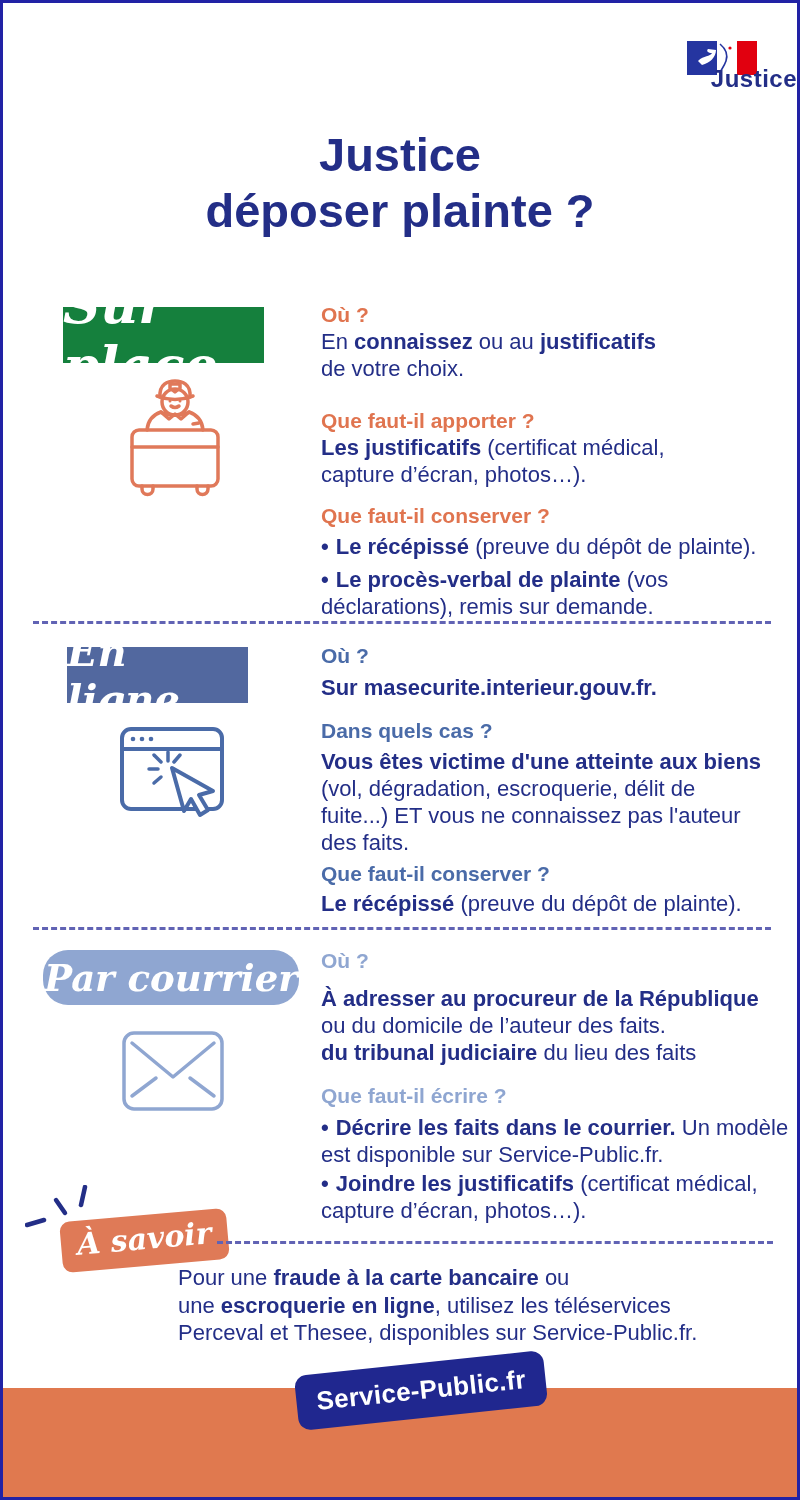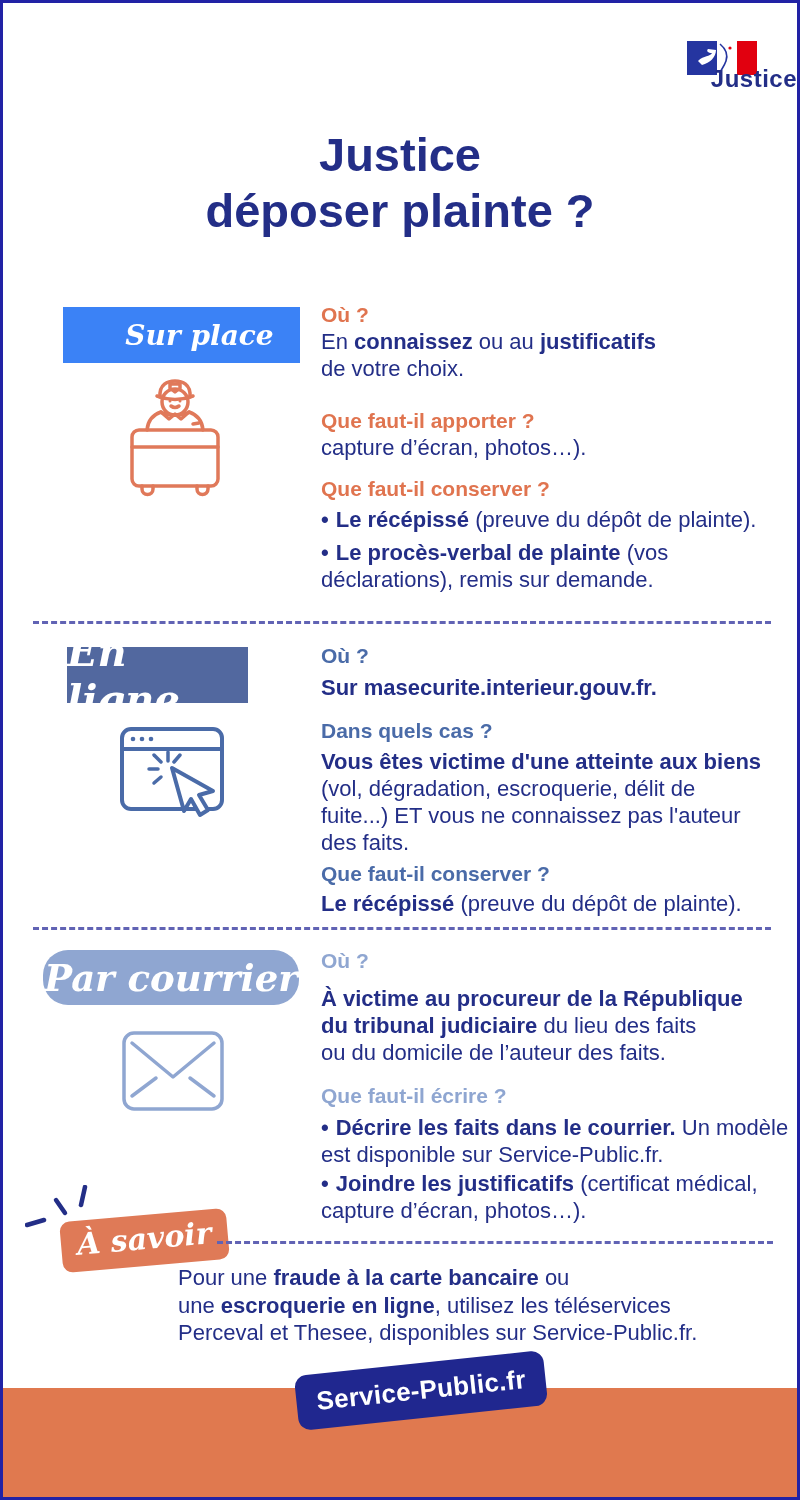"Sur place" .badge-s1 { background: #3b82f6 -> #15803d; font-size: 28px -> 52px; padding-left: 36px -> none }
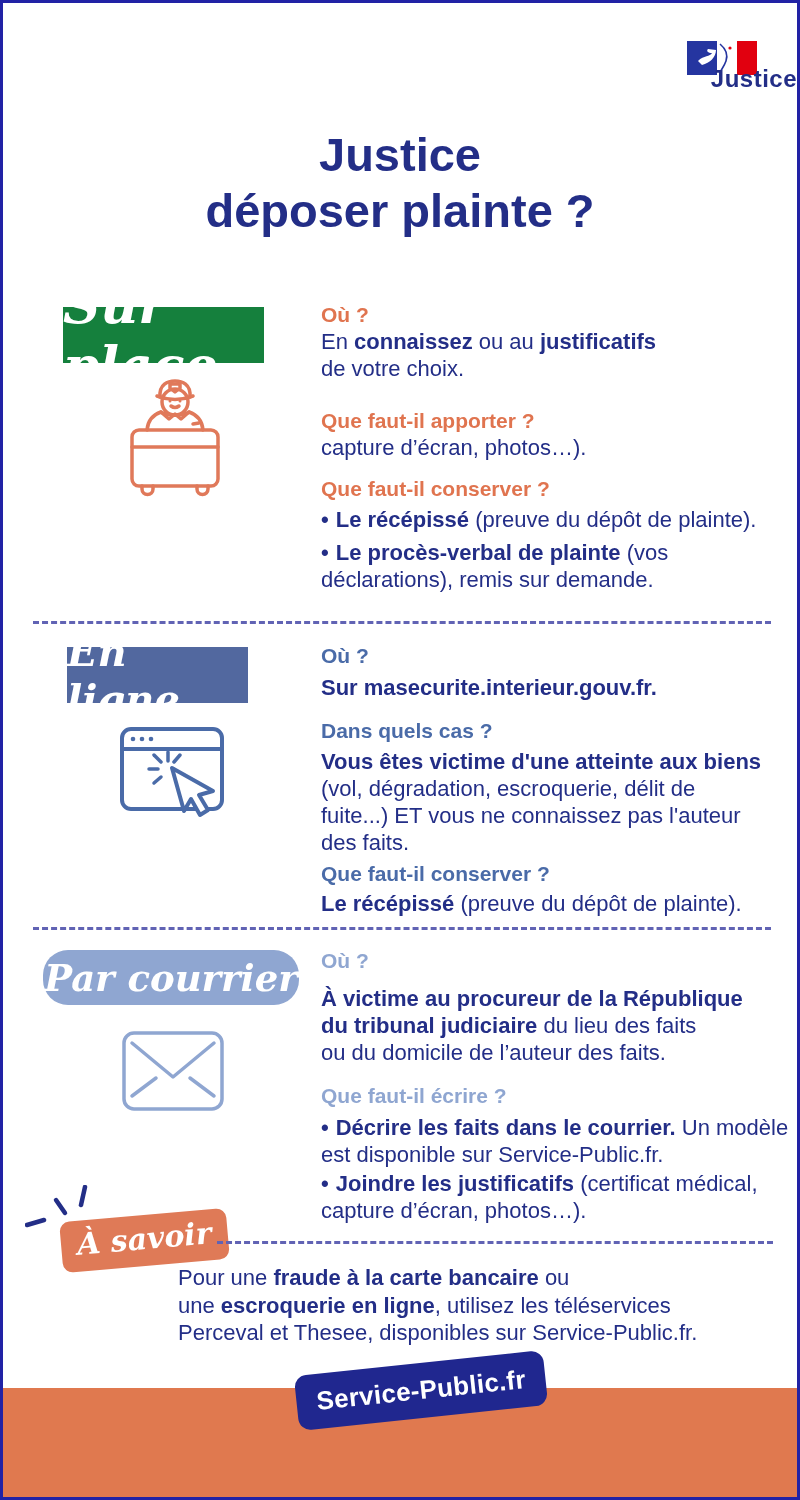"Les justificatifs (certificat médical," div.ln { html: none -> <div><span>Les justificatifs</span><span> (certificat médical,</span></div> }
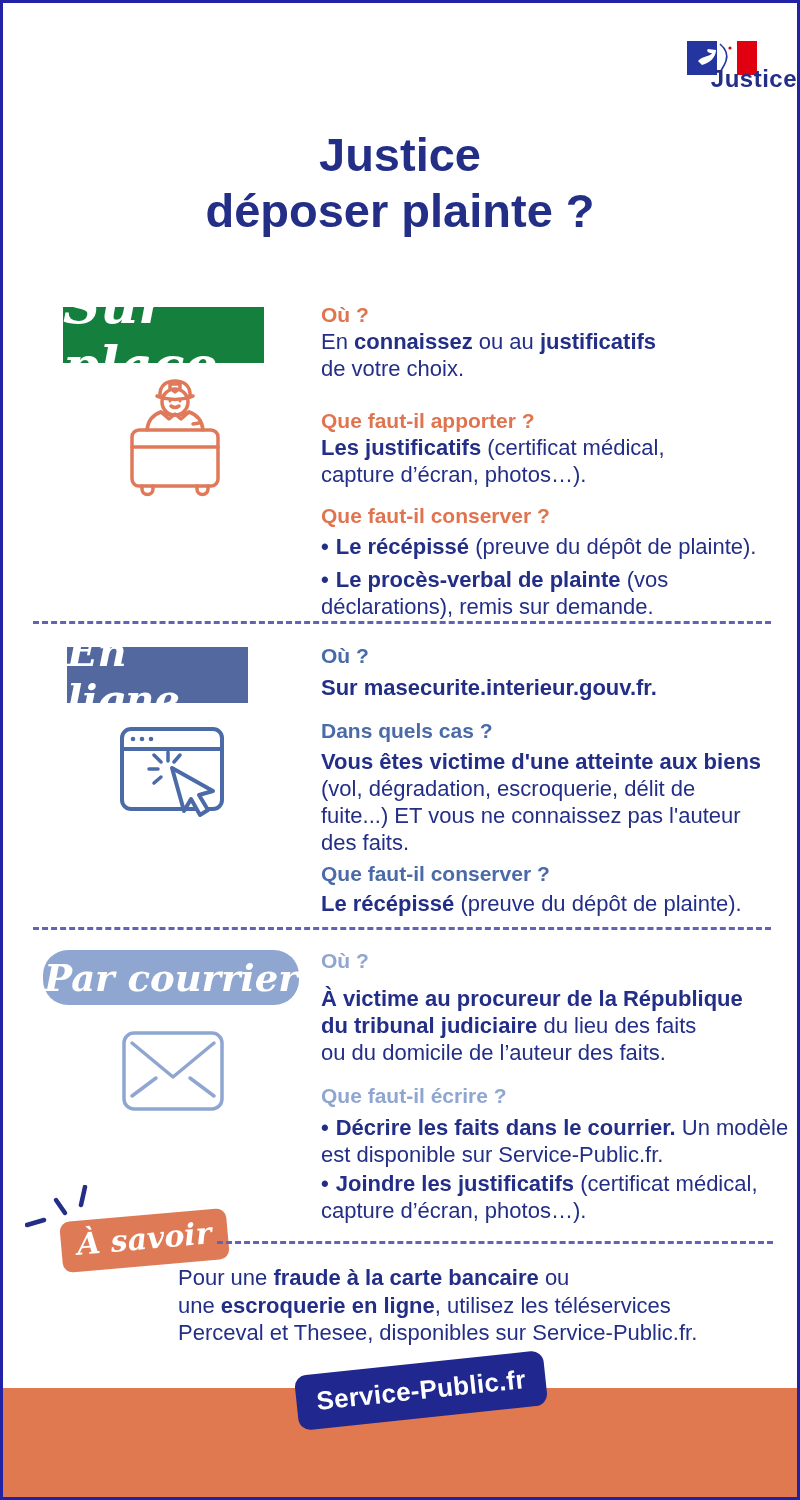"À victime au procureur de" div.ln { text: victime -> adresser }
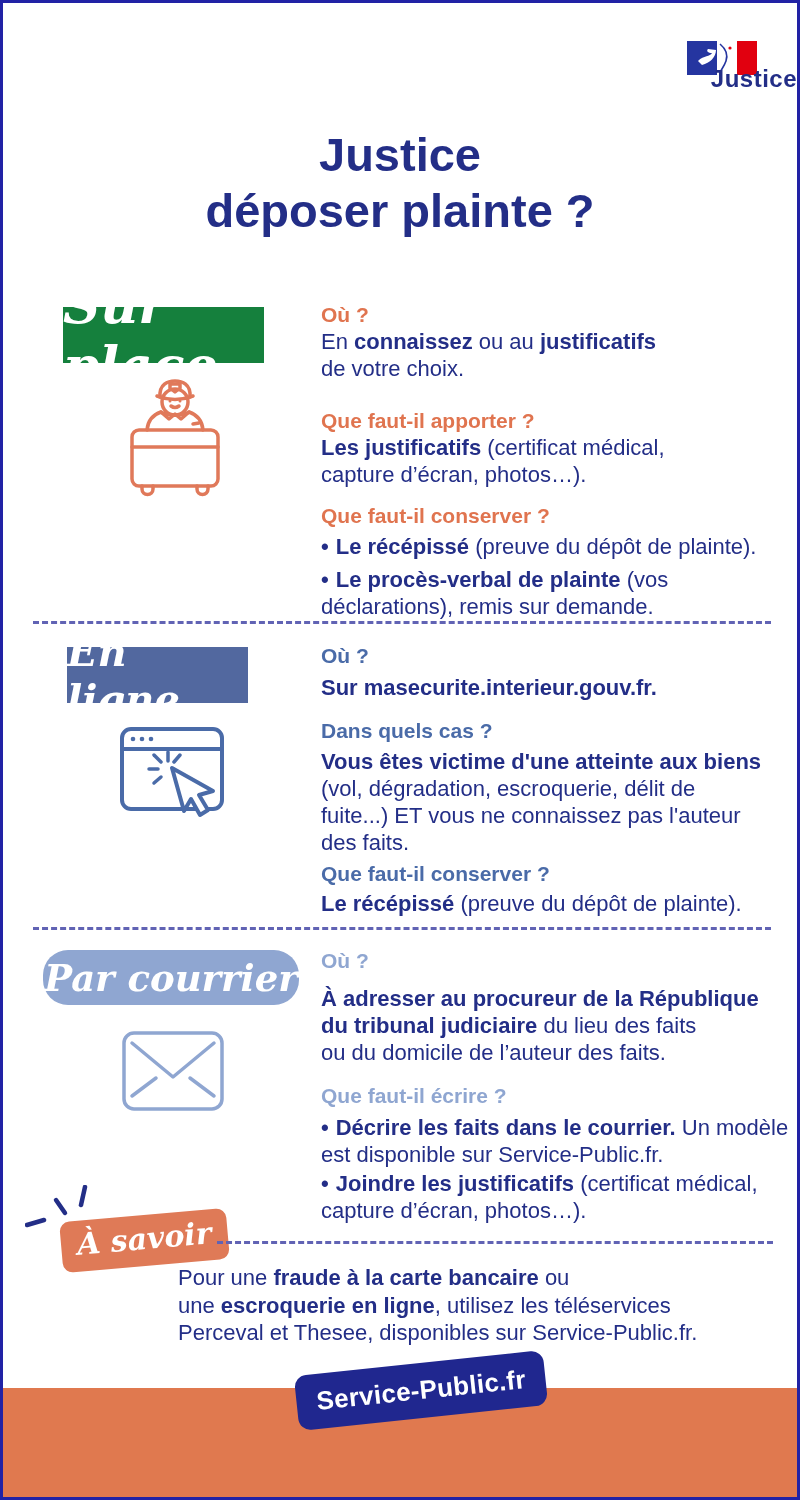"du tribunal judiciaire du lieu" div.ln { order: before "ou du domicile de l’auteur" -> after "ou du domicile de l’auteur" }
